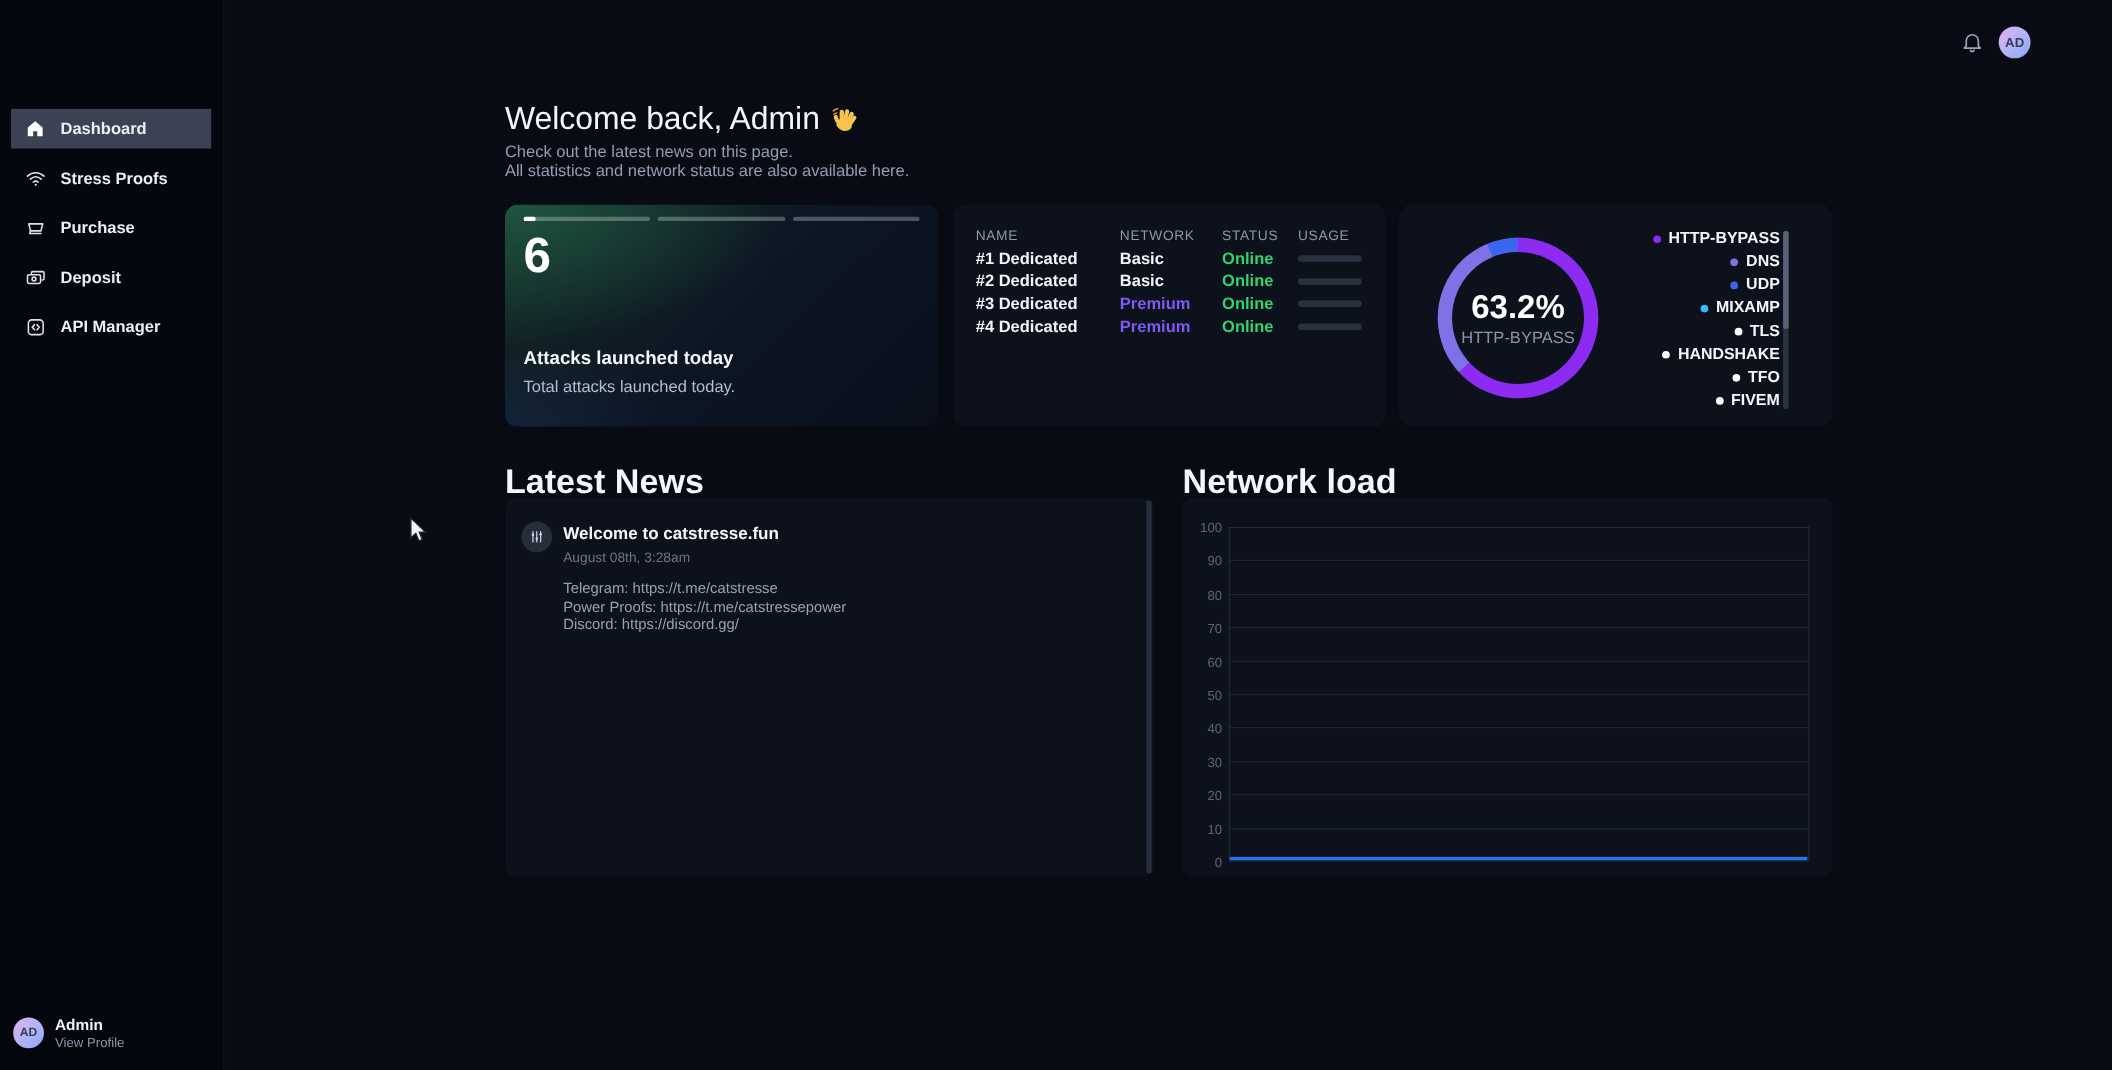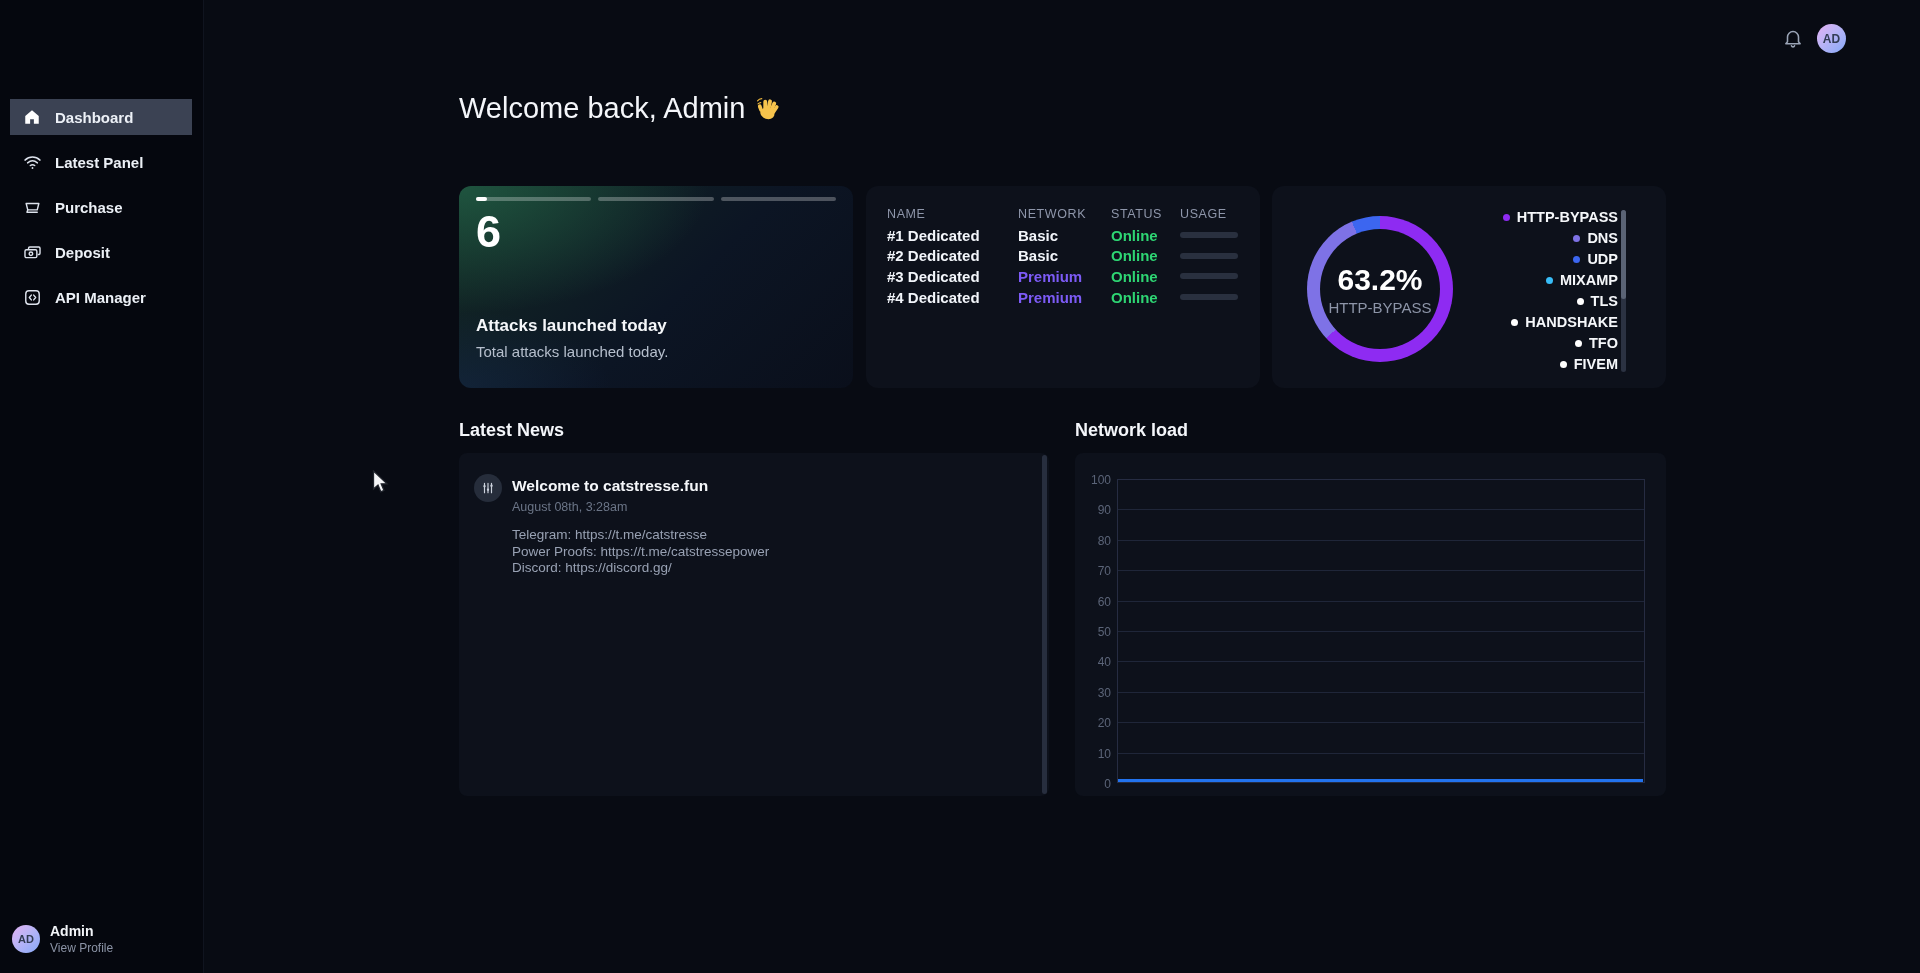"Check out the latest news" div.subtitle { html: none -> <div> <div>Check out the latest news on this page.</div> <div>All statistics and network status are also available here.</div> </div> }
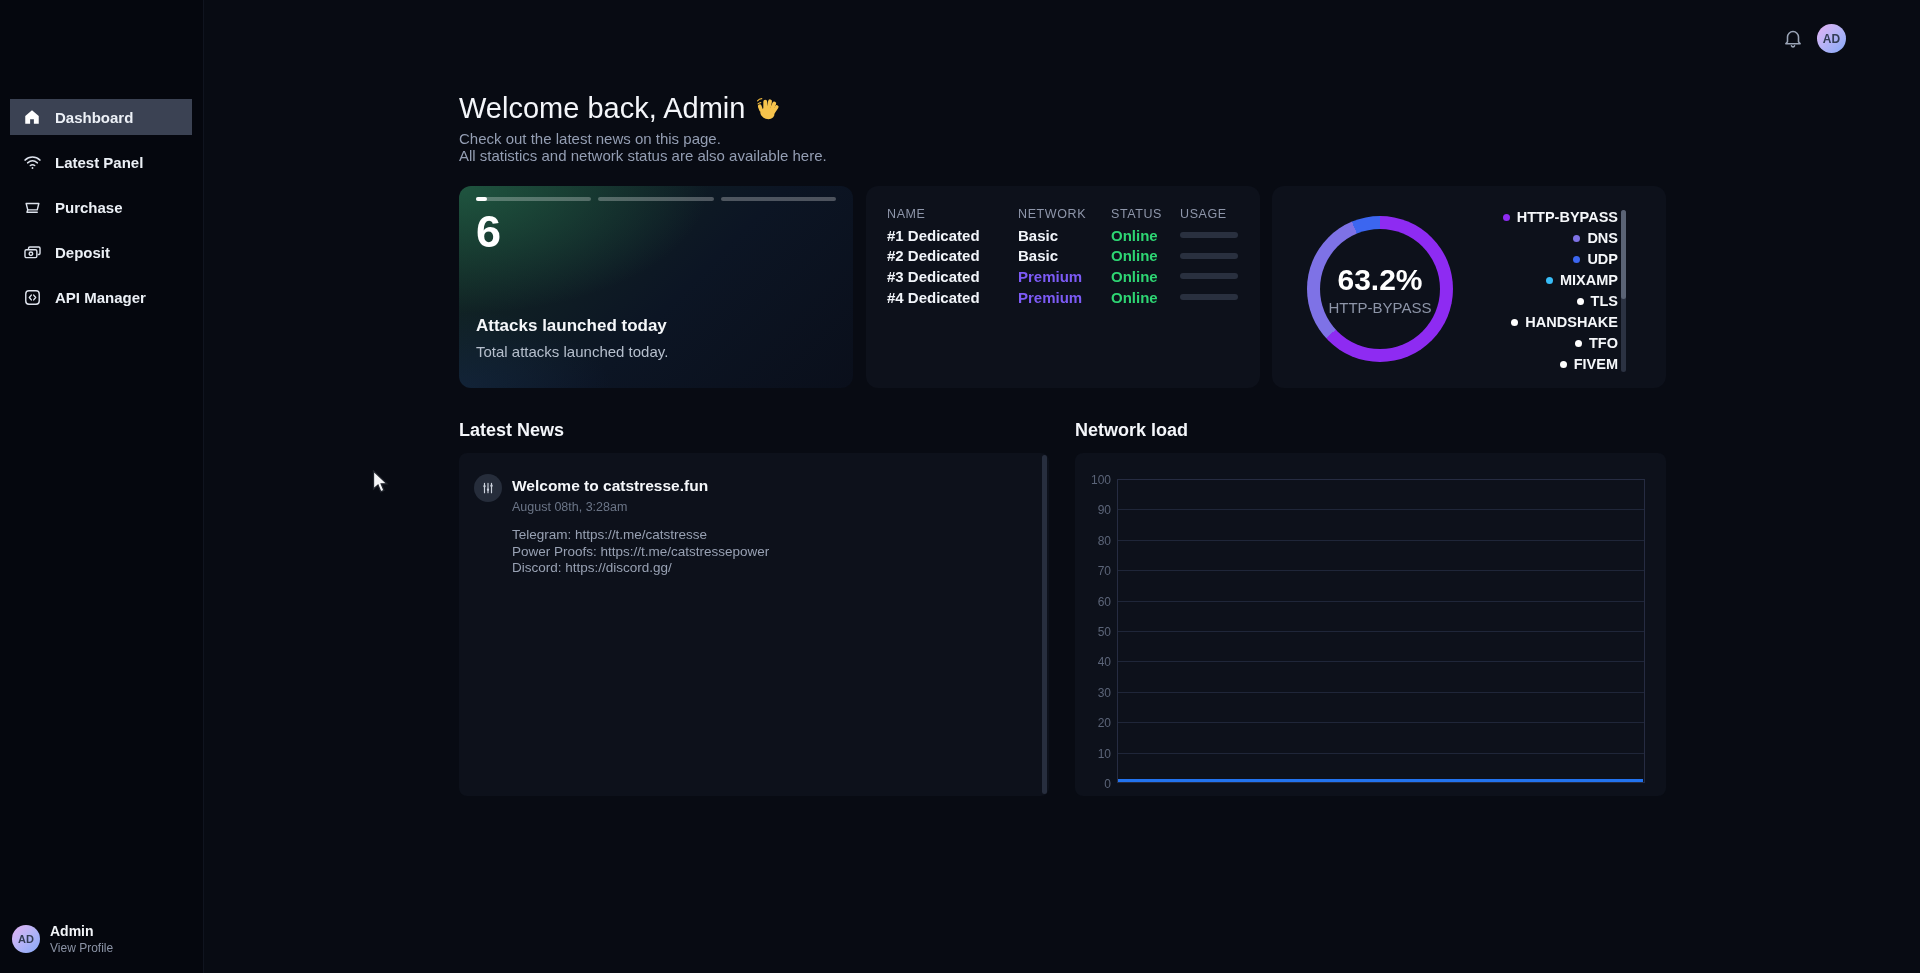"Latest Panel" span { text: Latest Panel -> Stress Proofs }
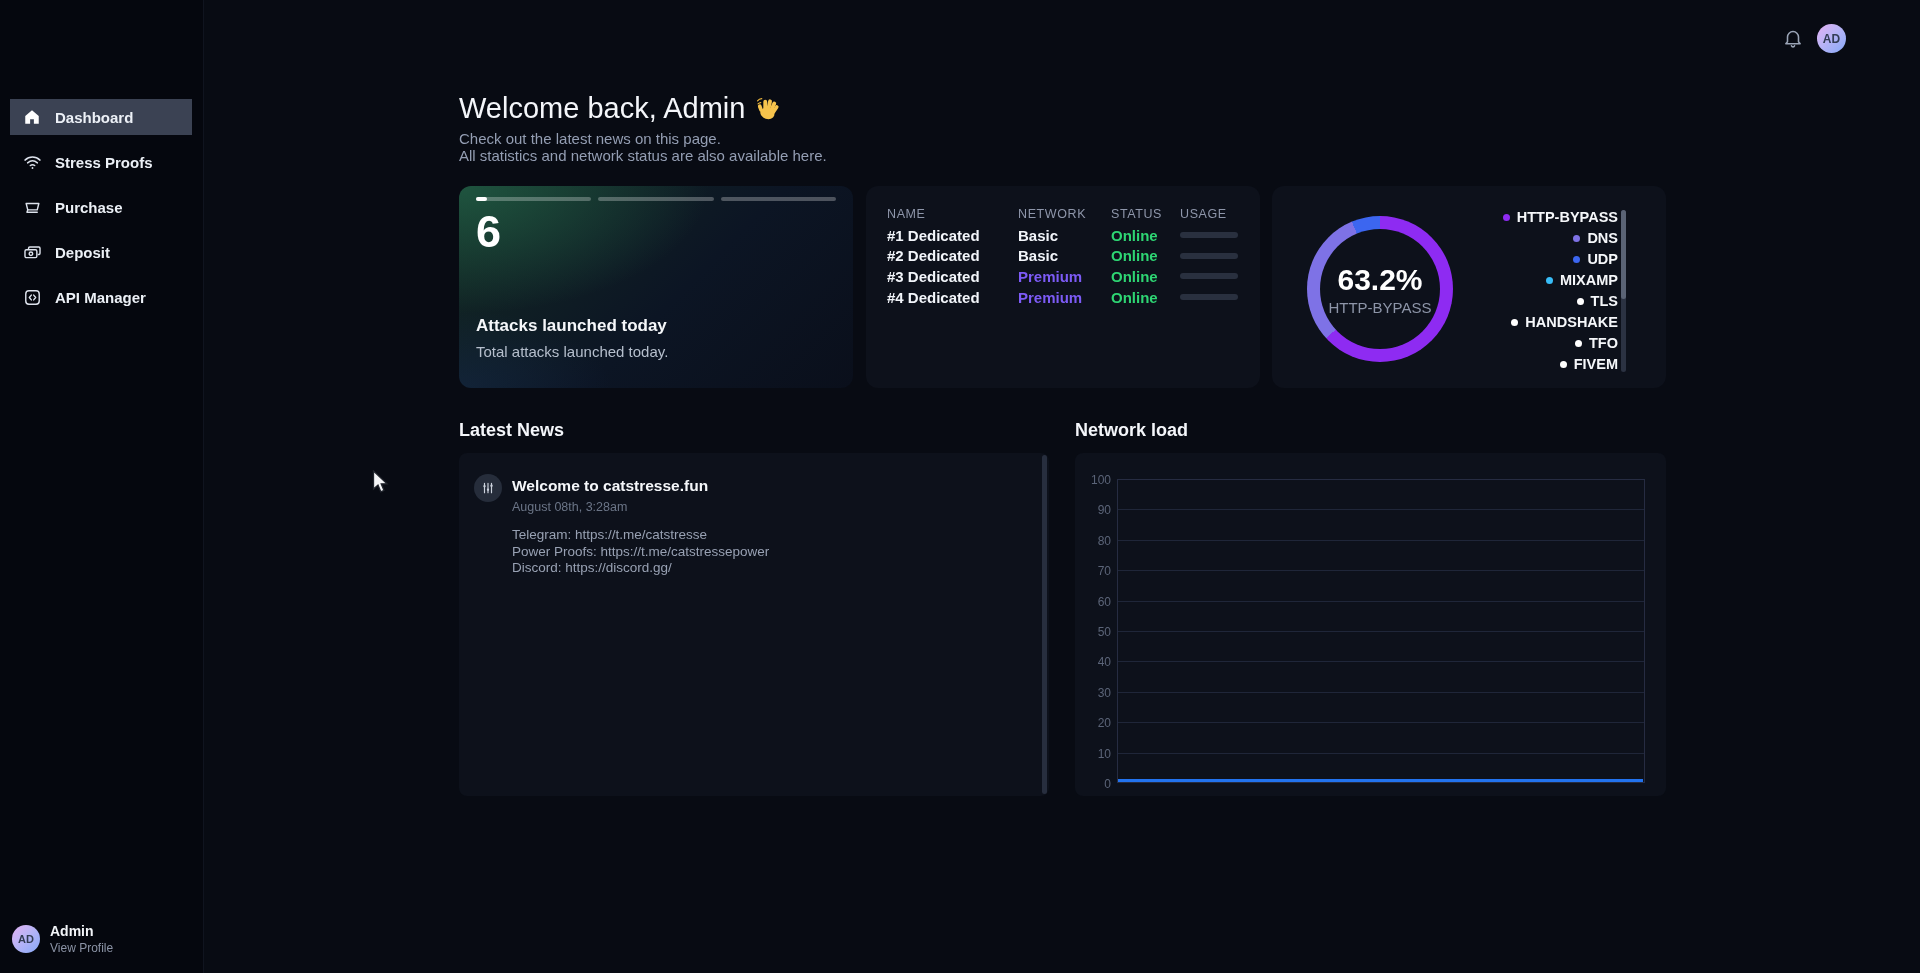"Latest News" .section-title { font-size: 18px -> 31px }
